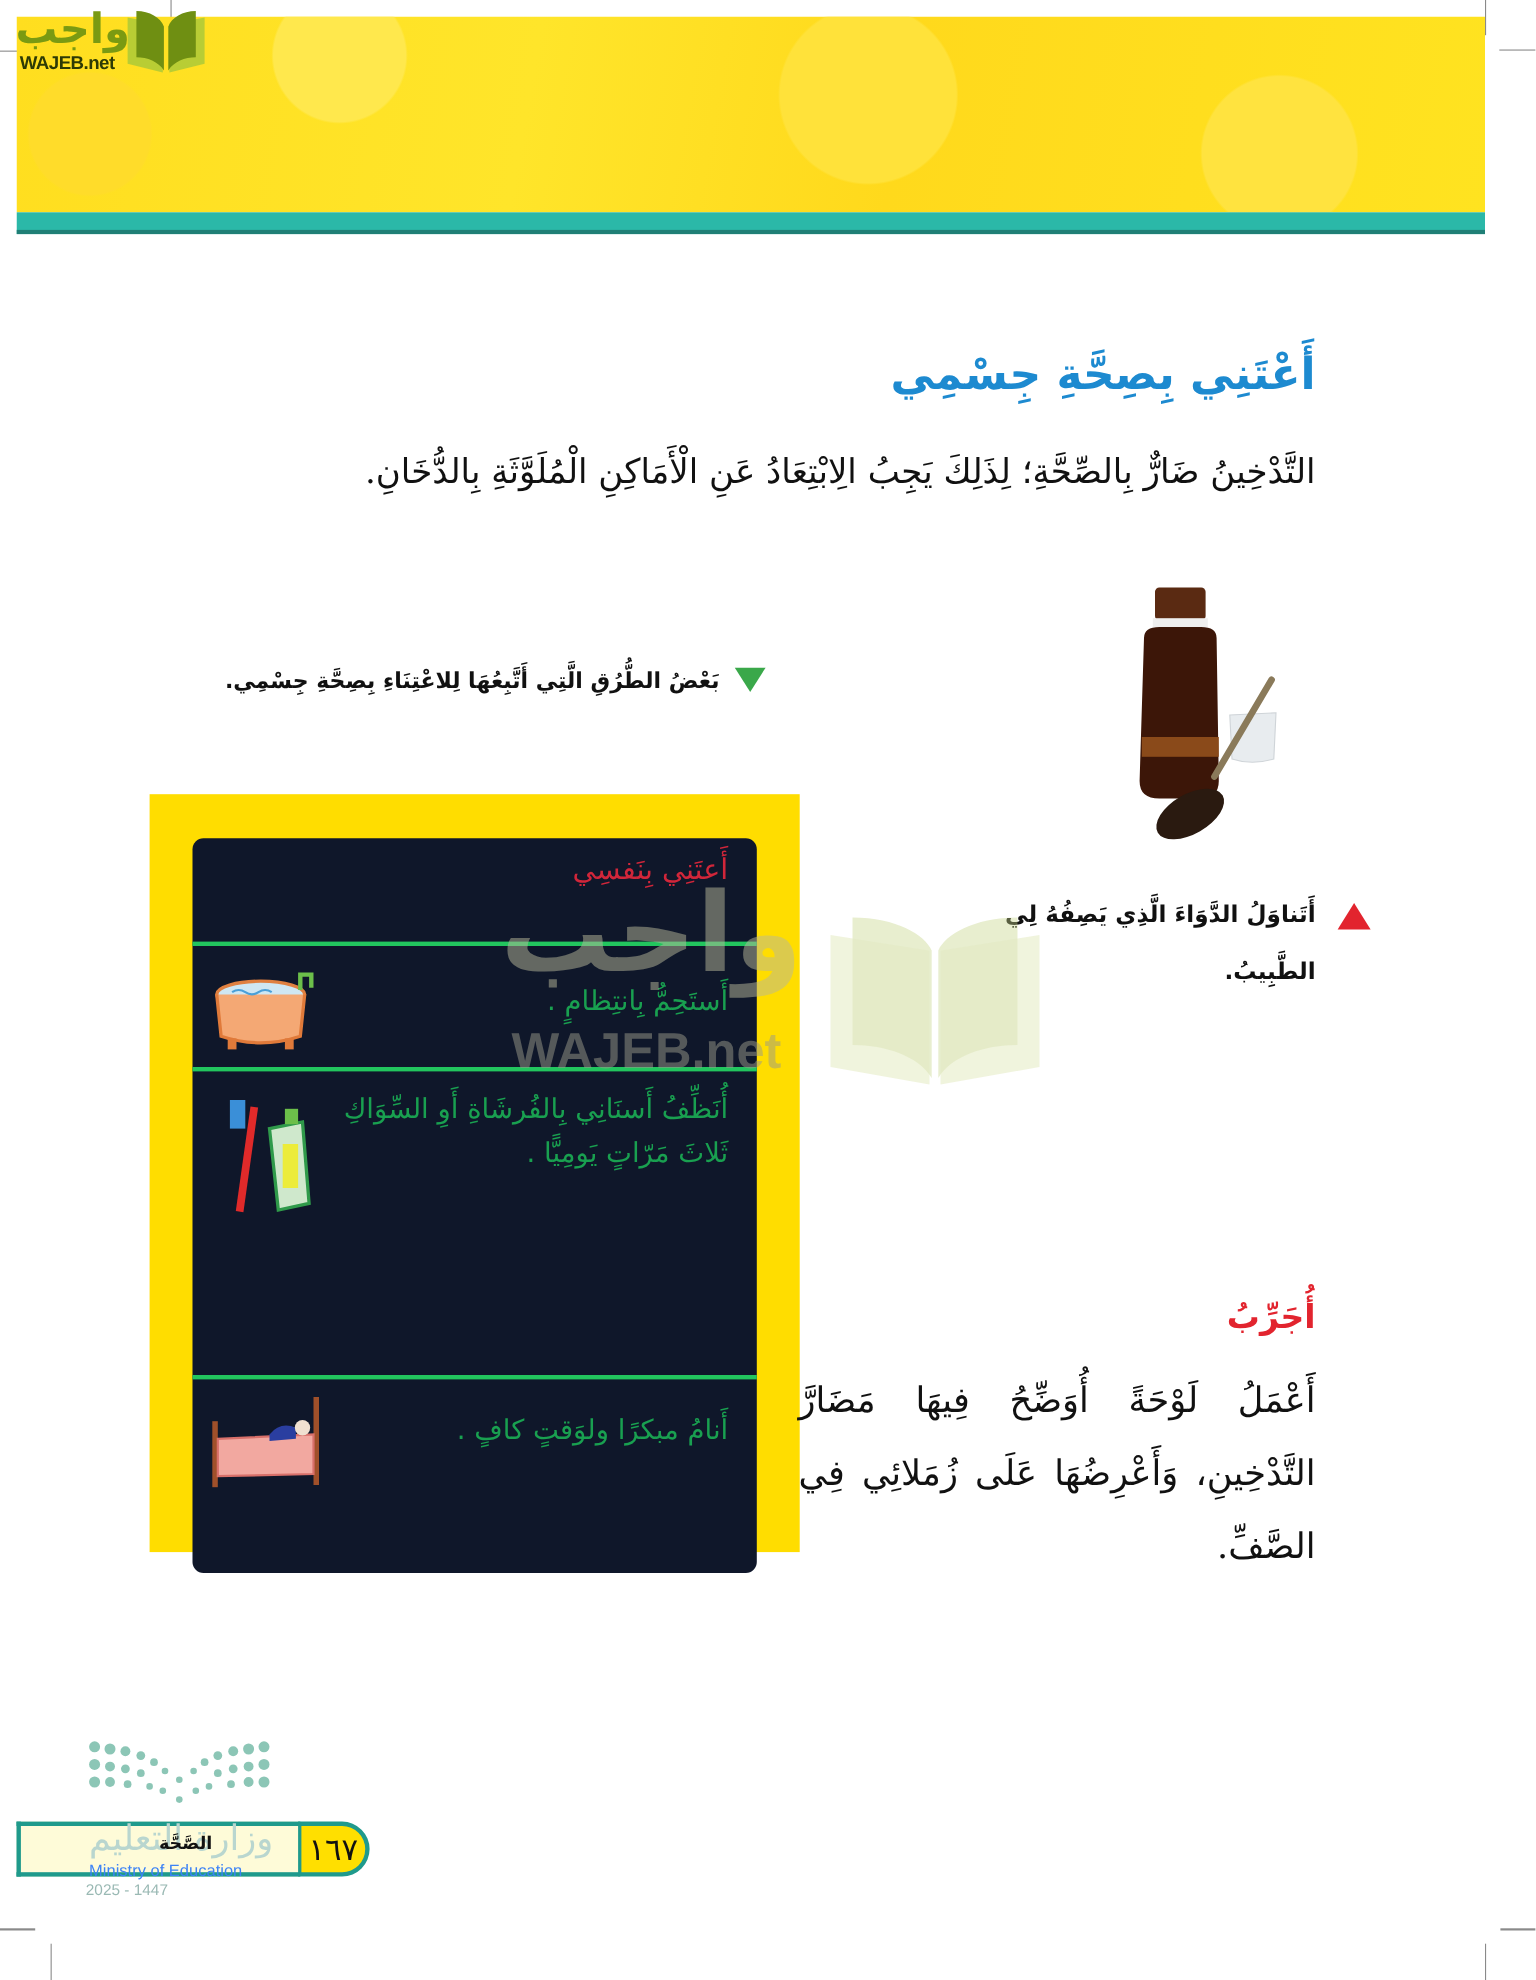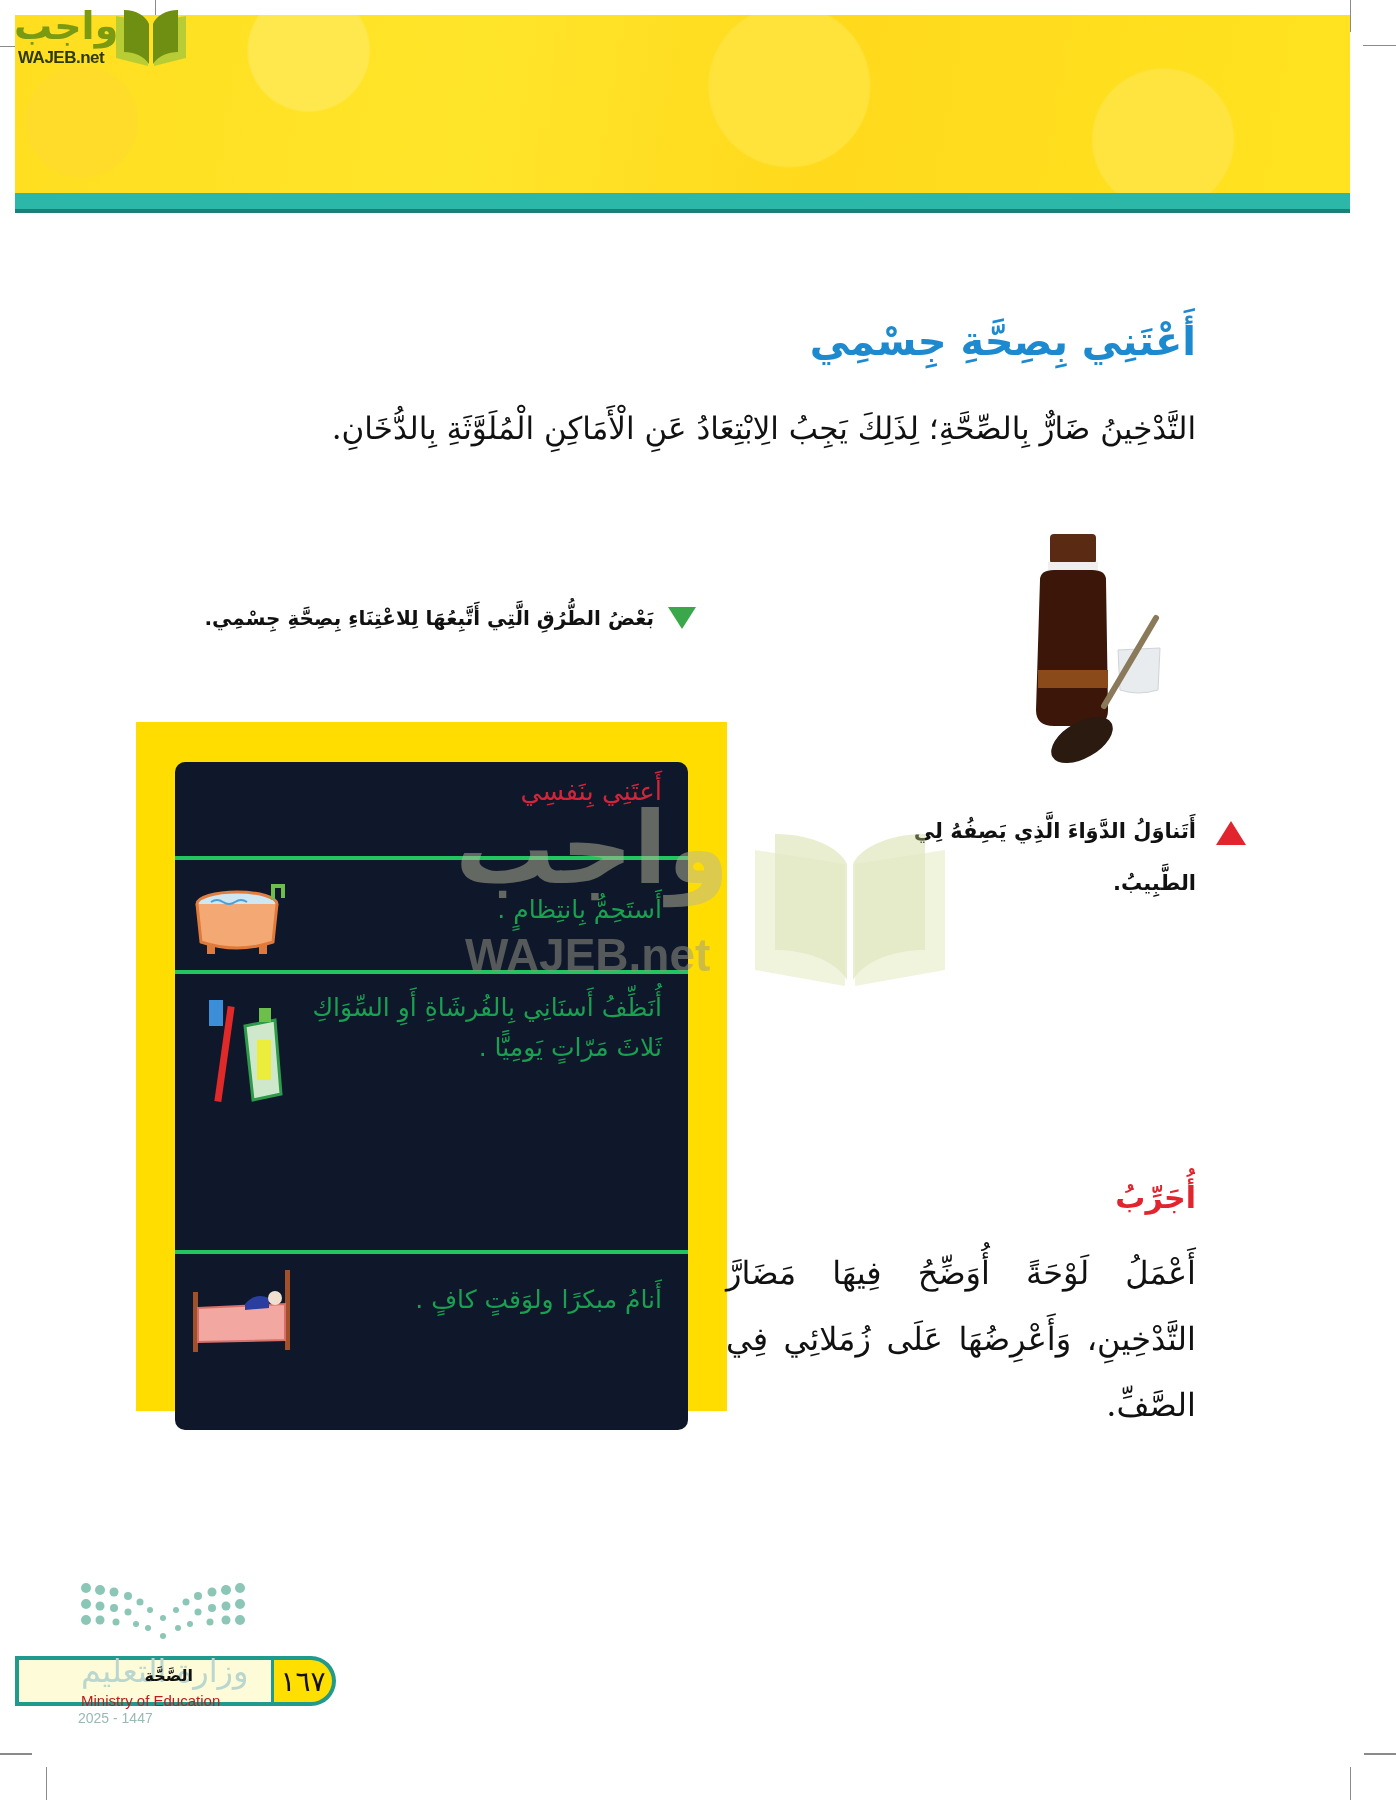"Ministry of Education" .moe-en { color: #b91c1c -> #3b82f6 }
